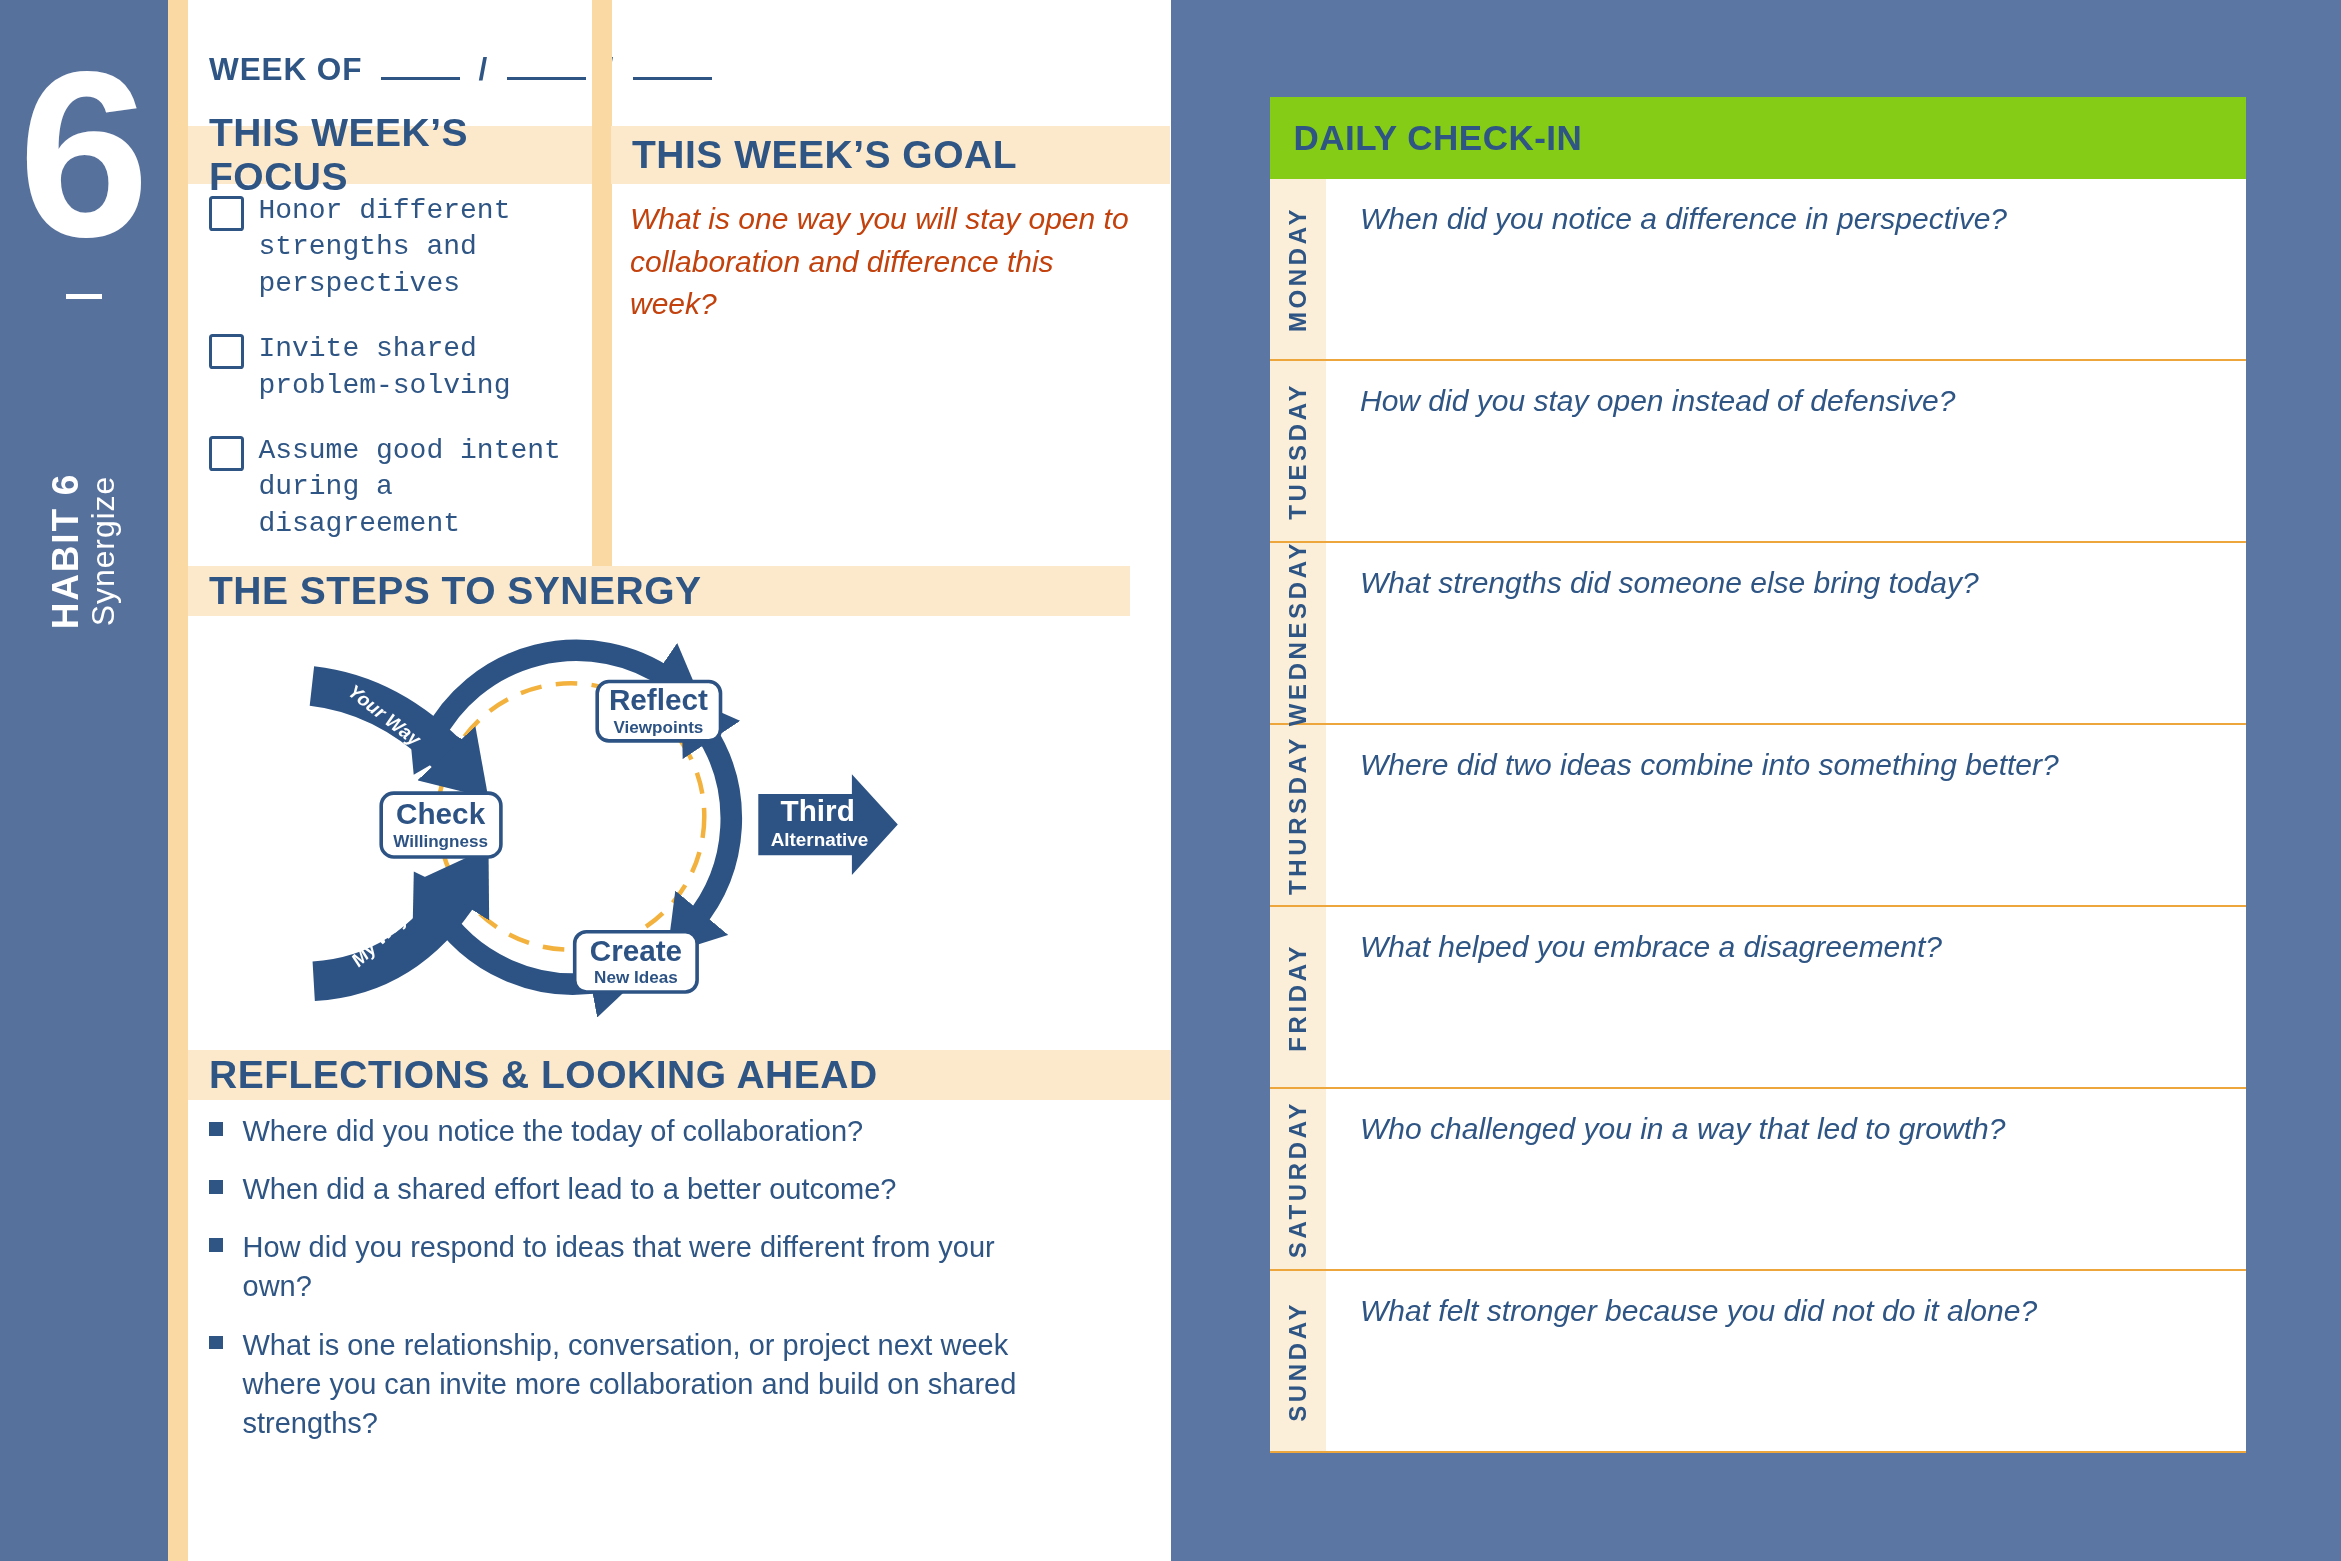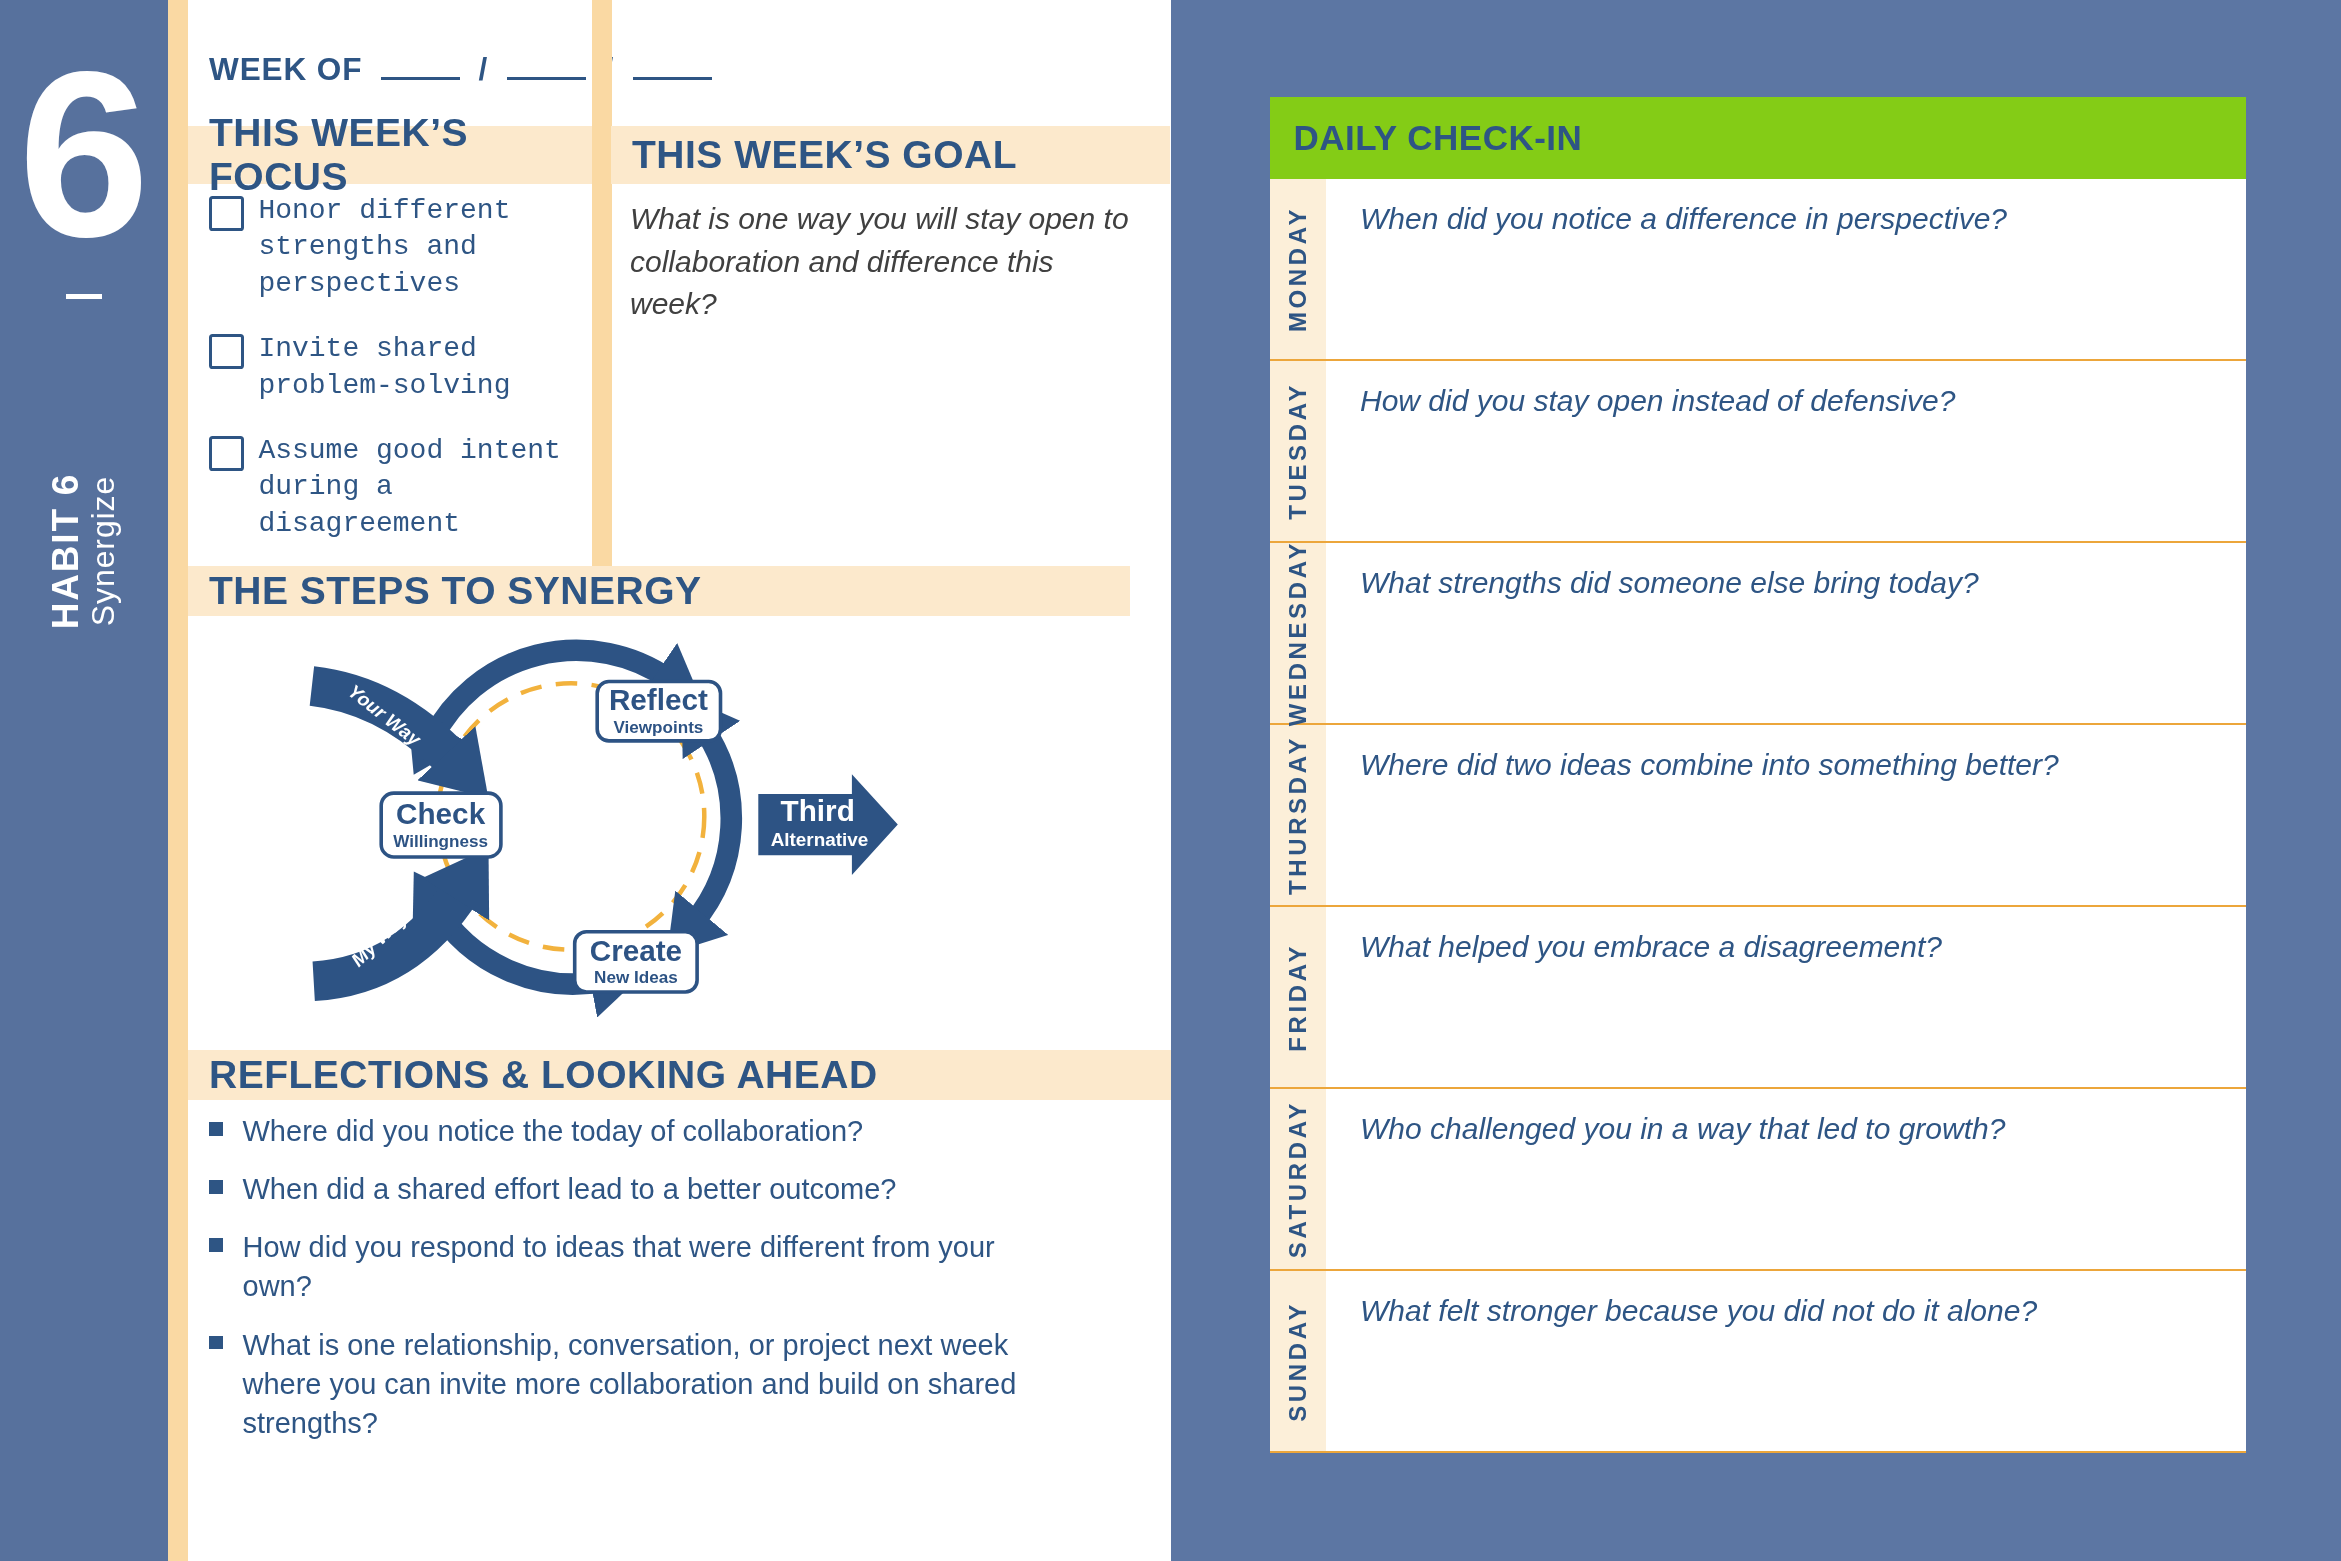"What is one way you" #goal-q { color: #404040 -> #c2410c }
